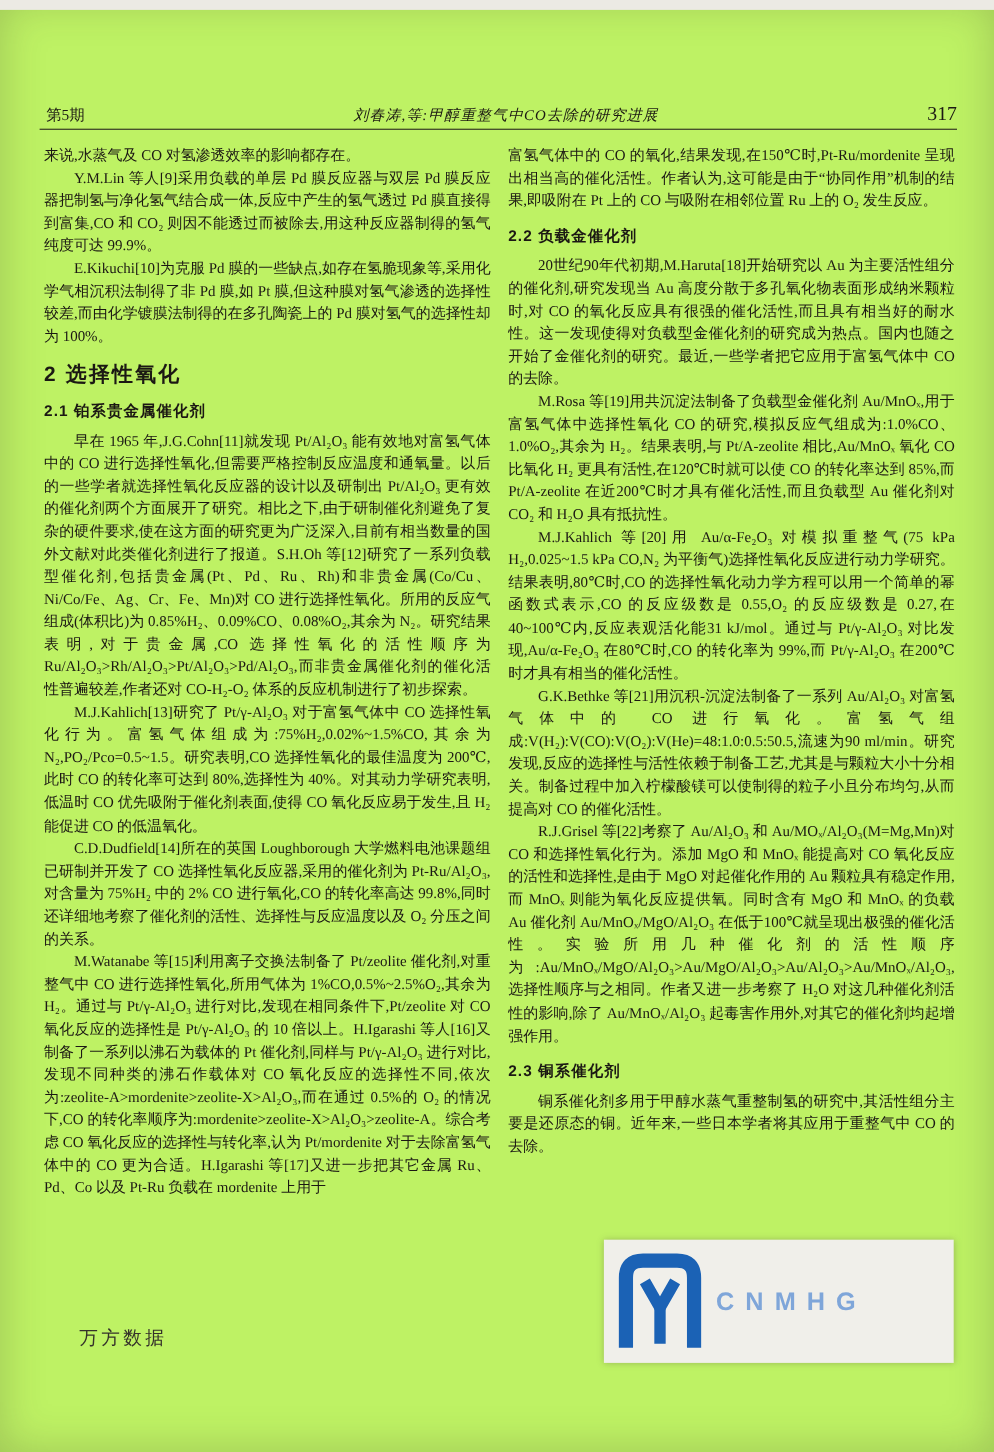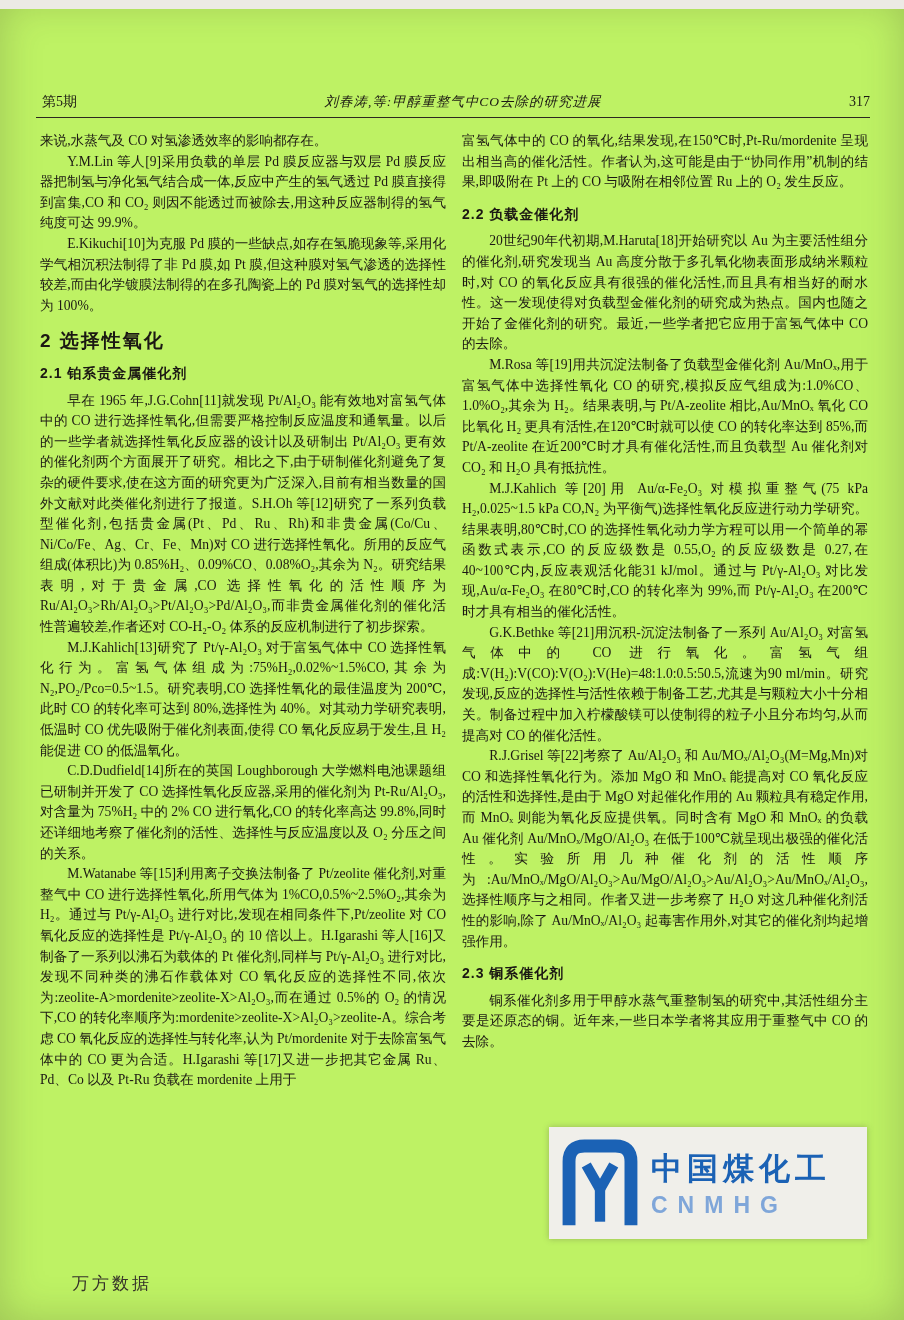"317" .header .pagenum { font-size: 14px -> 18px }
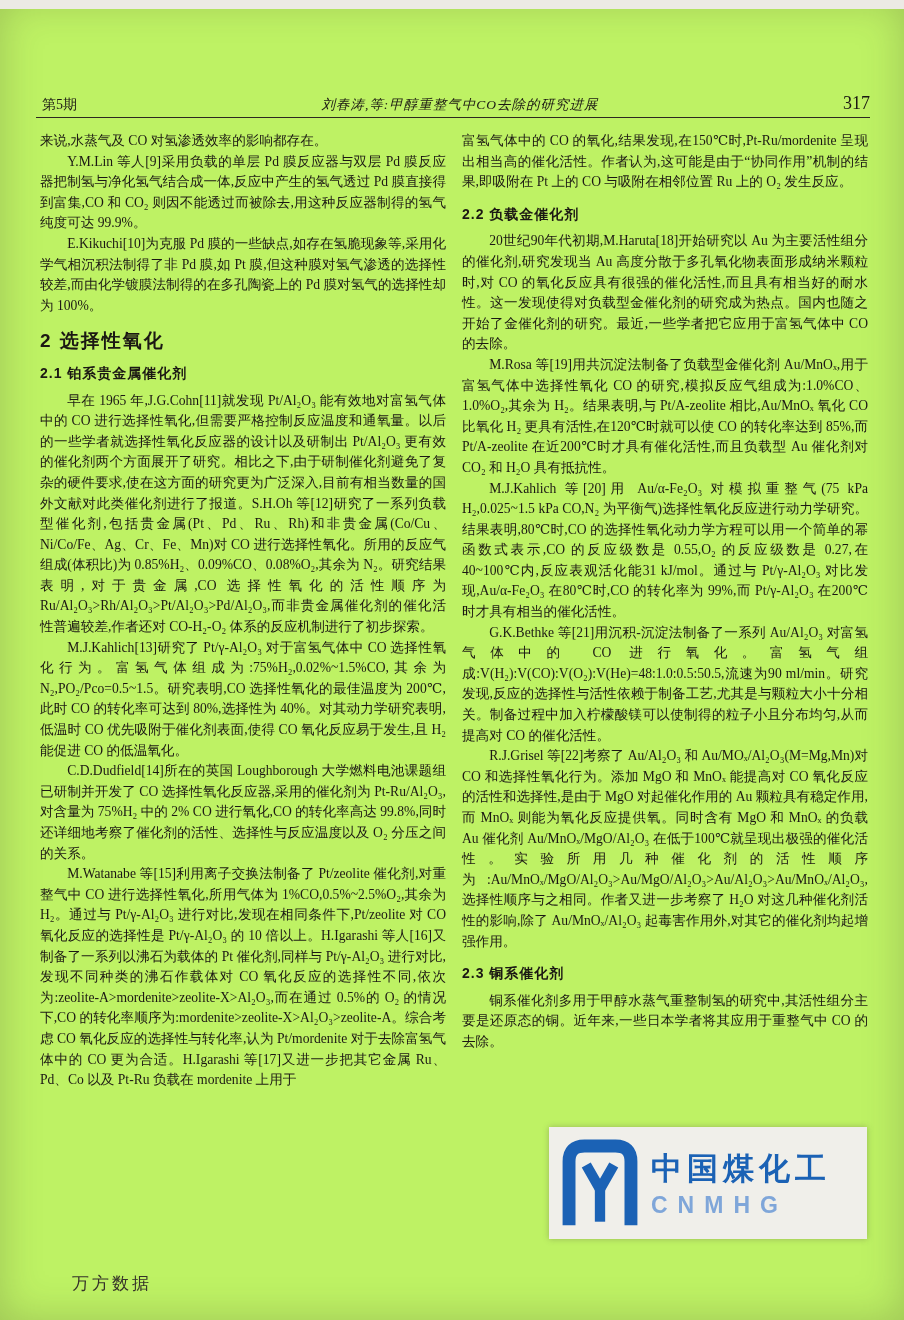"中国煤化工" span.wm-cn { html: <span>中国煤化工</span> -> none }
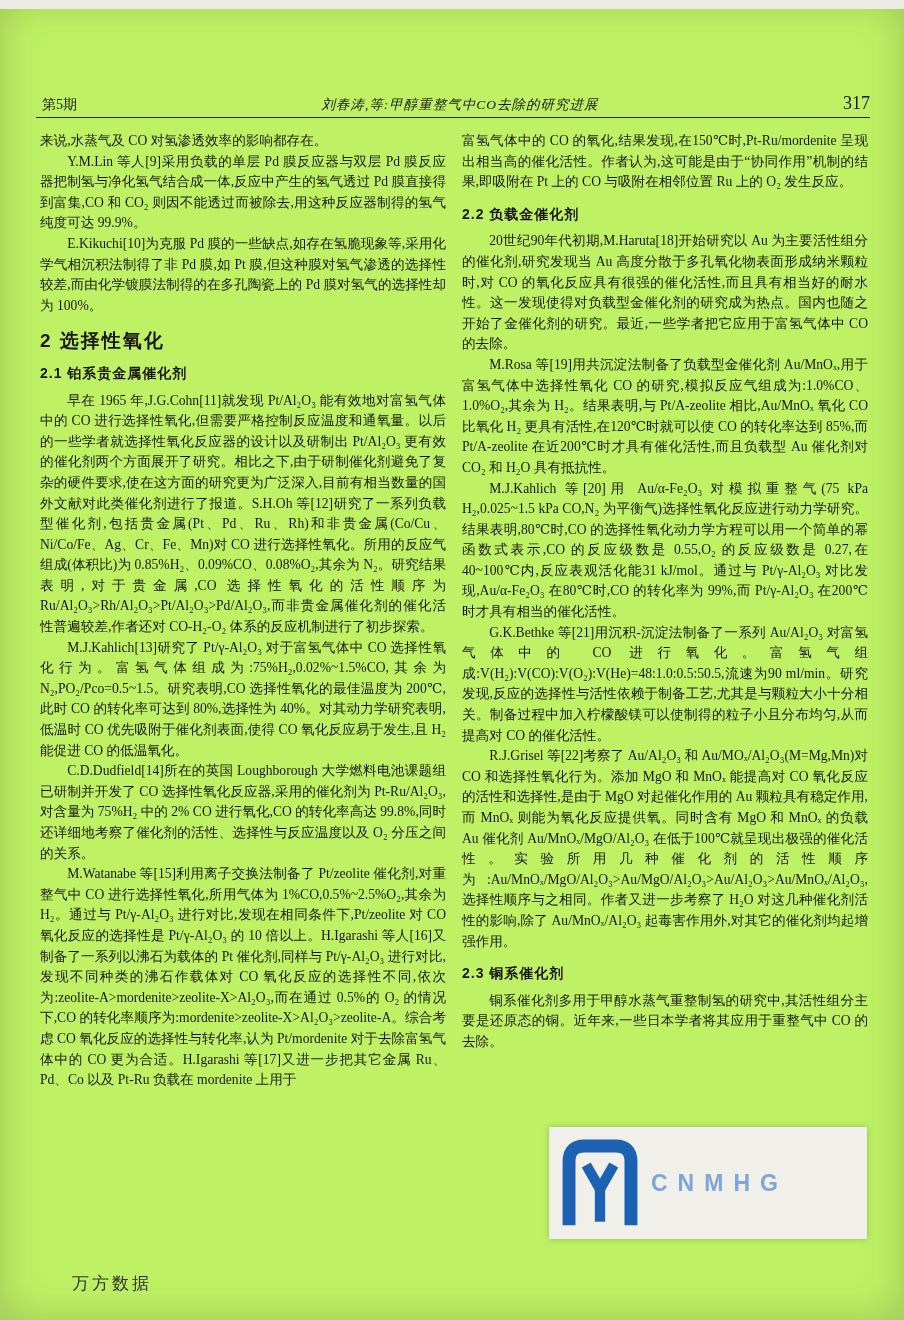"万方数据" .wanfang { top: 1272px -> 1205px }
